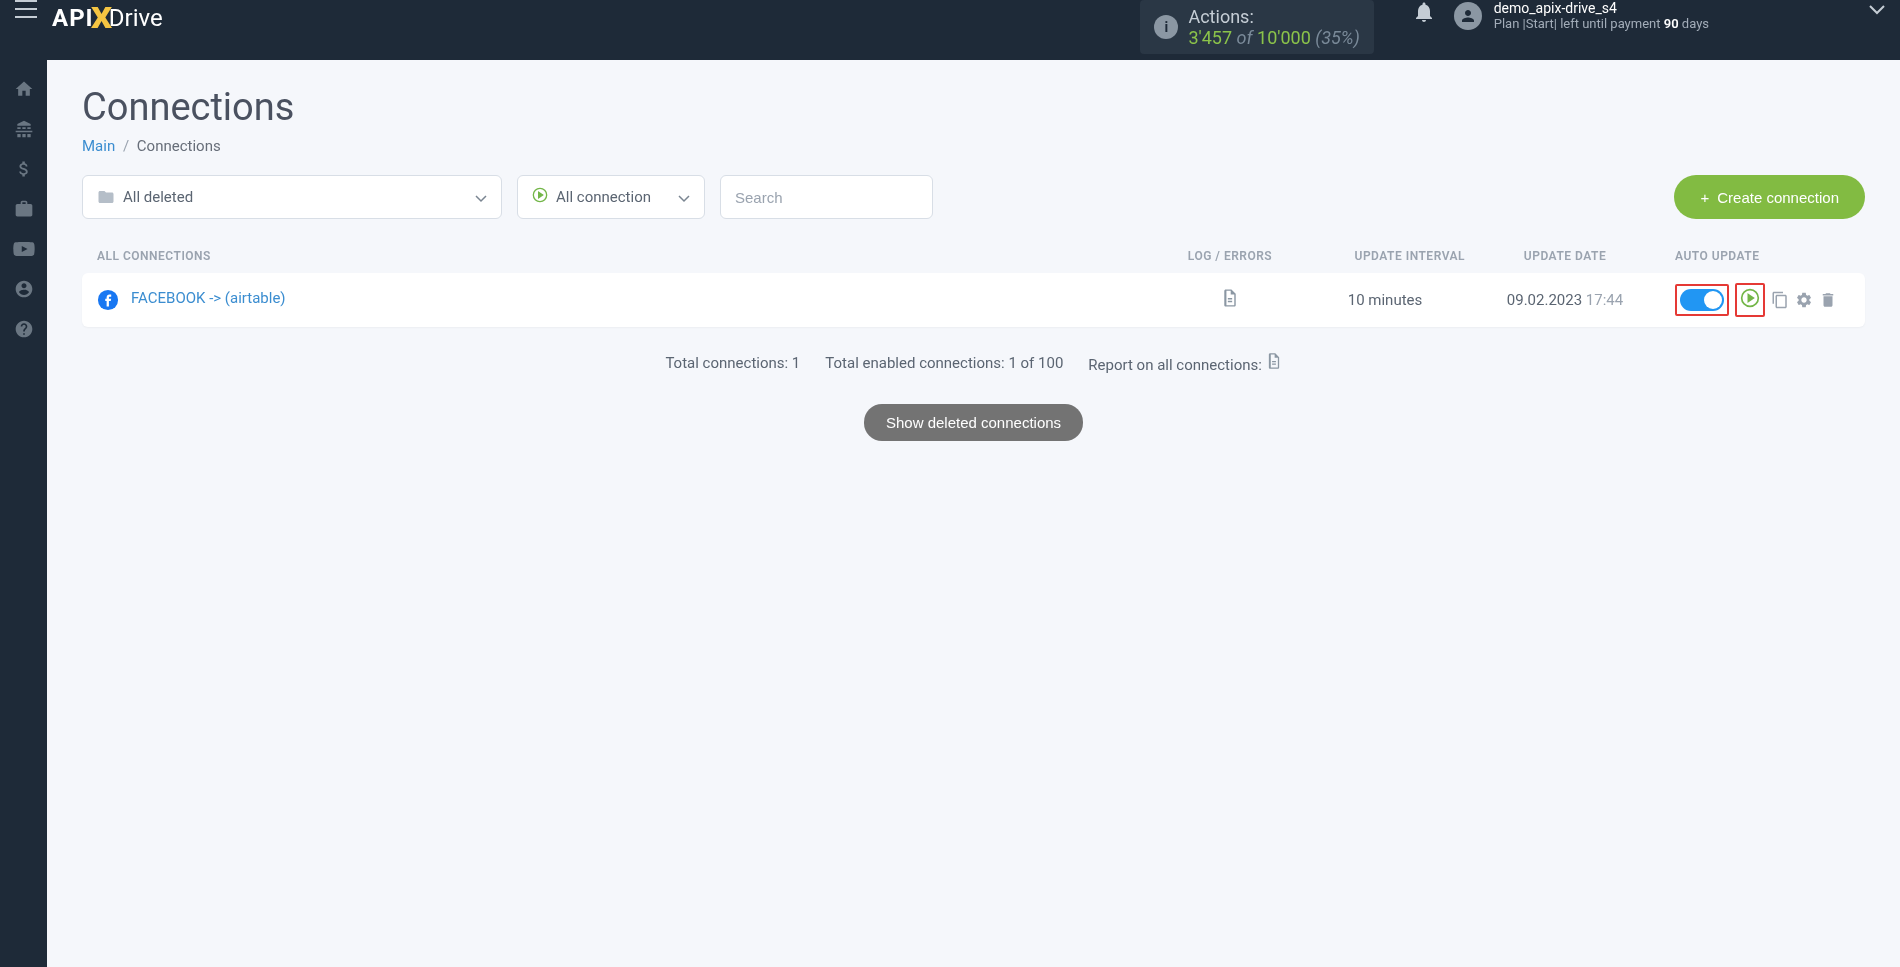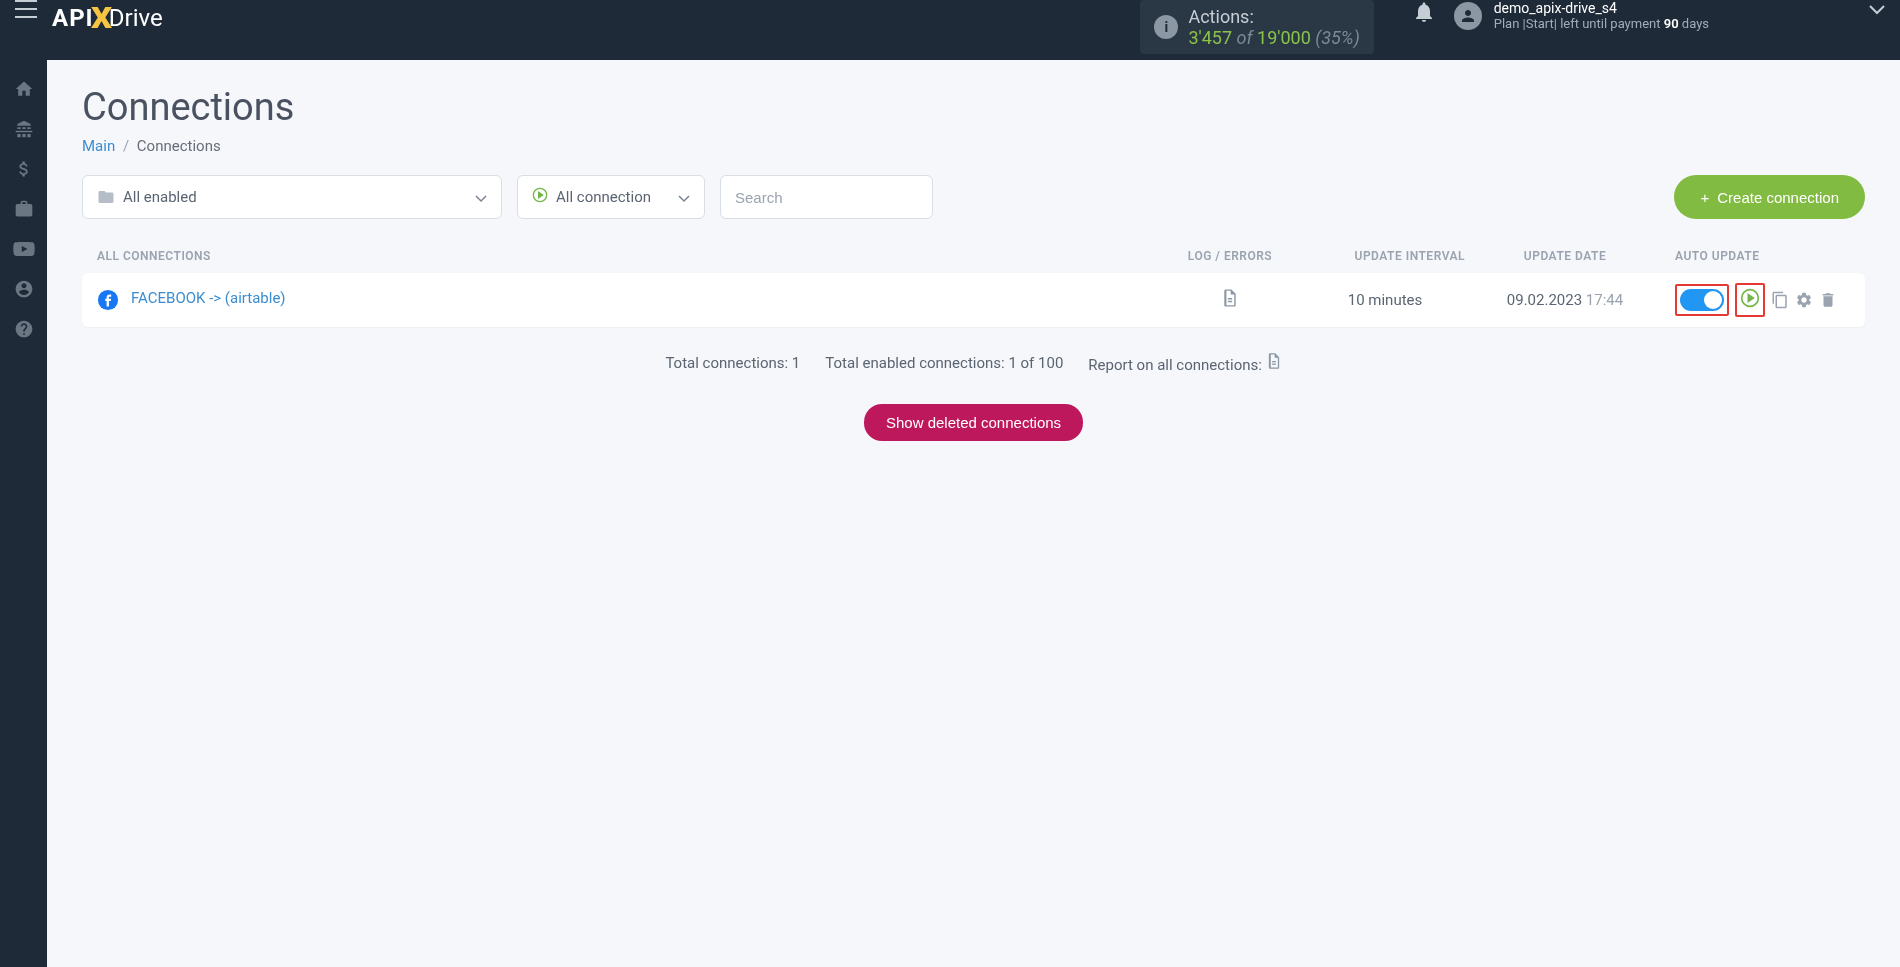"19'000" span.actions-total { text: 19'000 -> 10'000 }
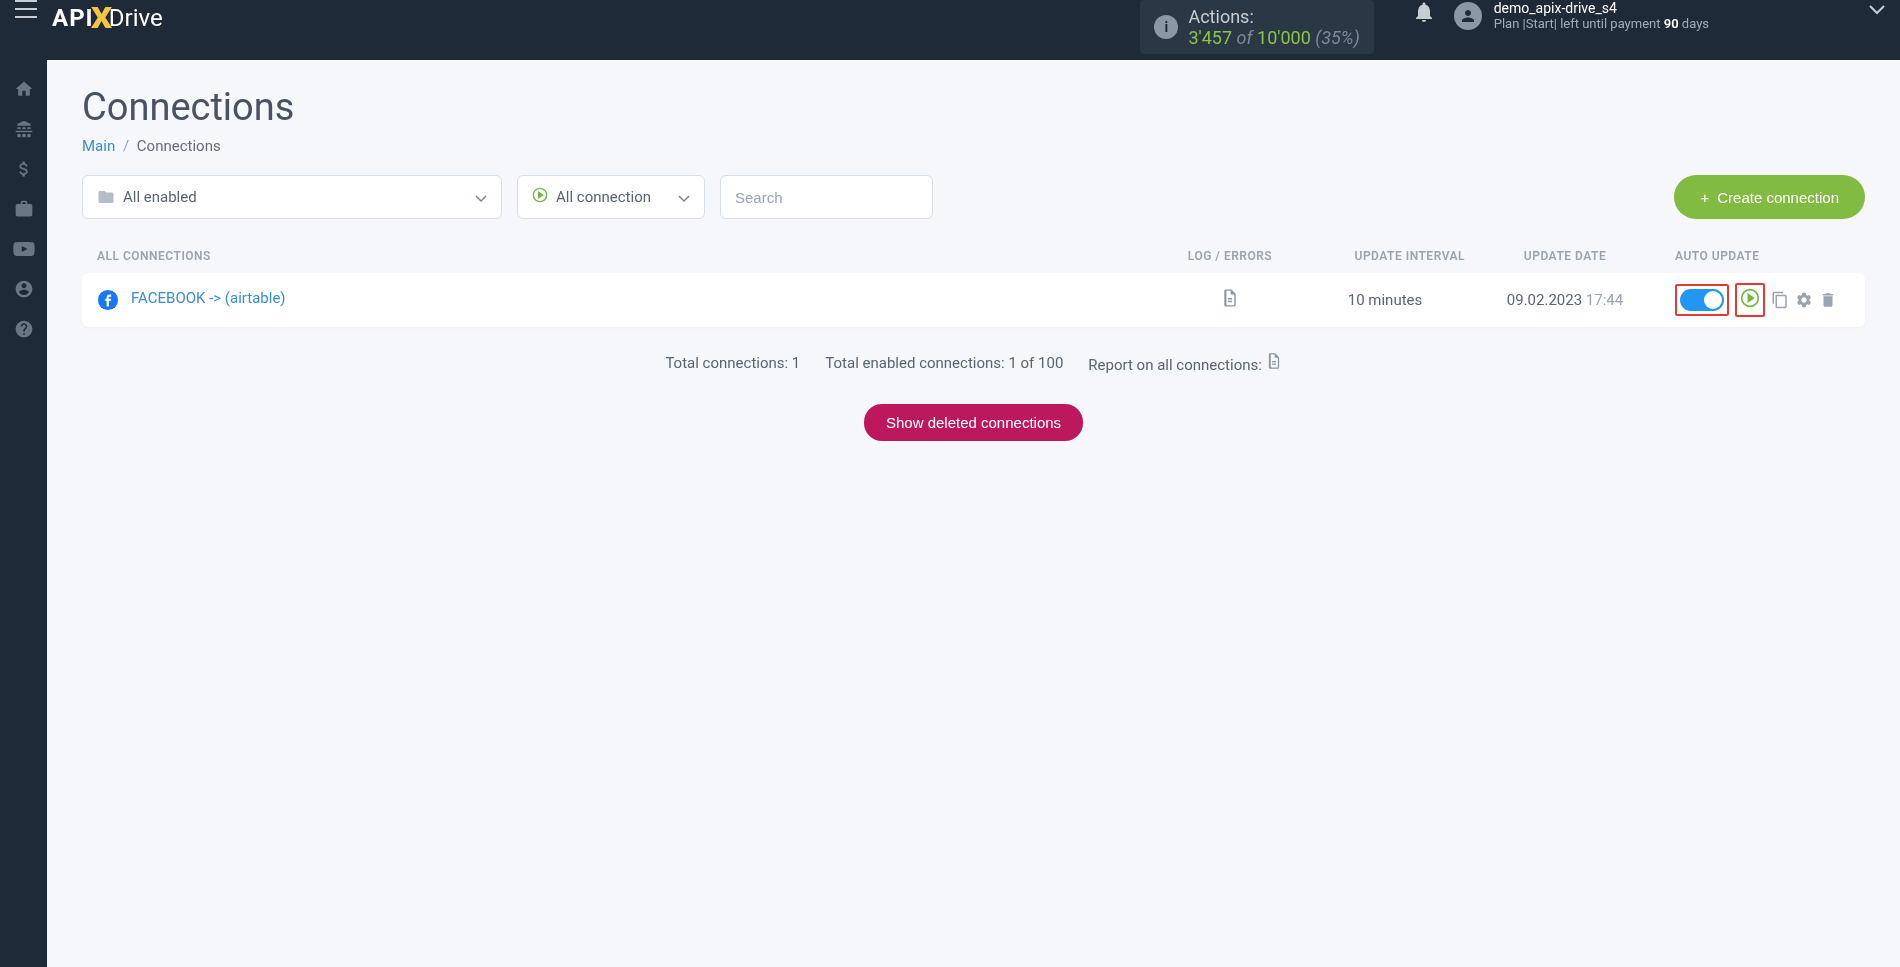"All enabled" span.select-label { text: enabled -> deleted }
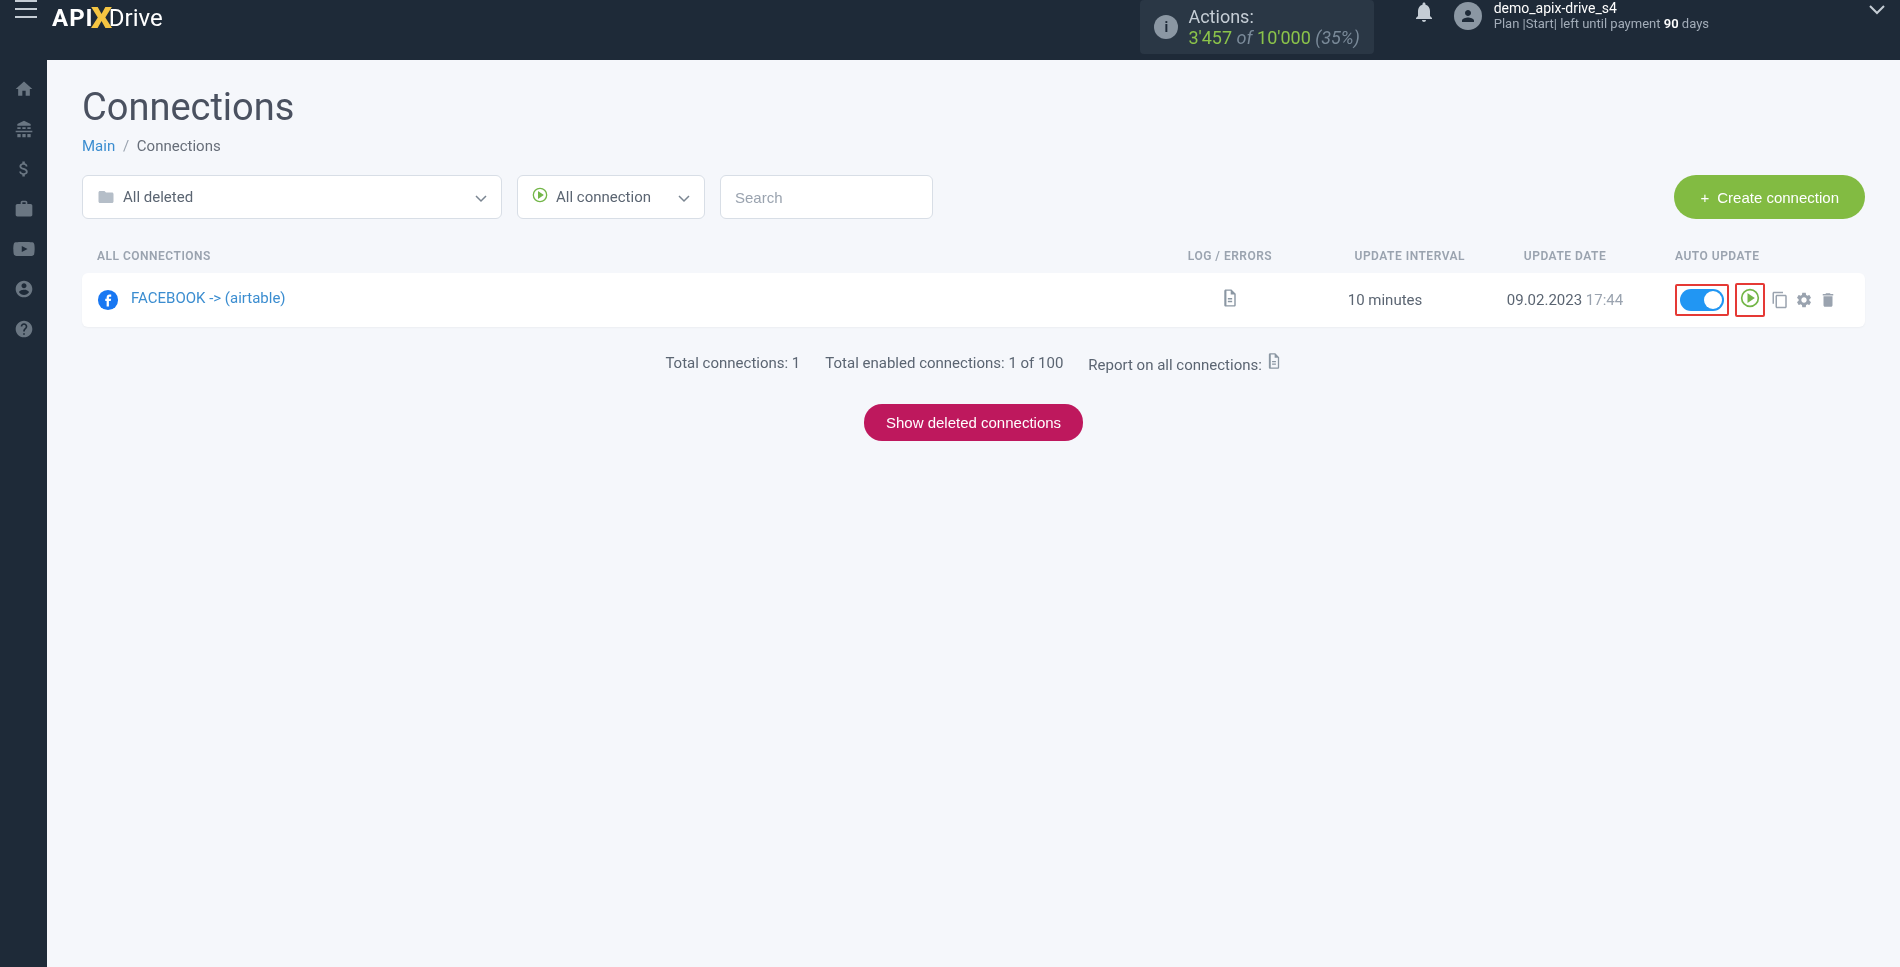"Show deleted connections" .btn-deleted { background: #be185d -> #737373 }
